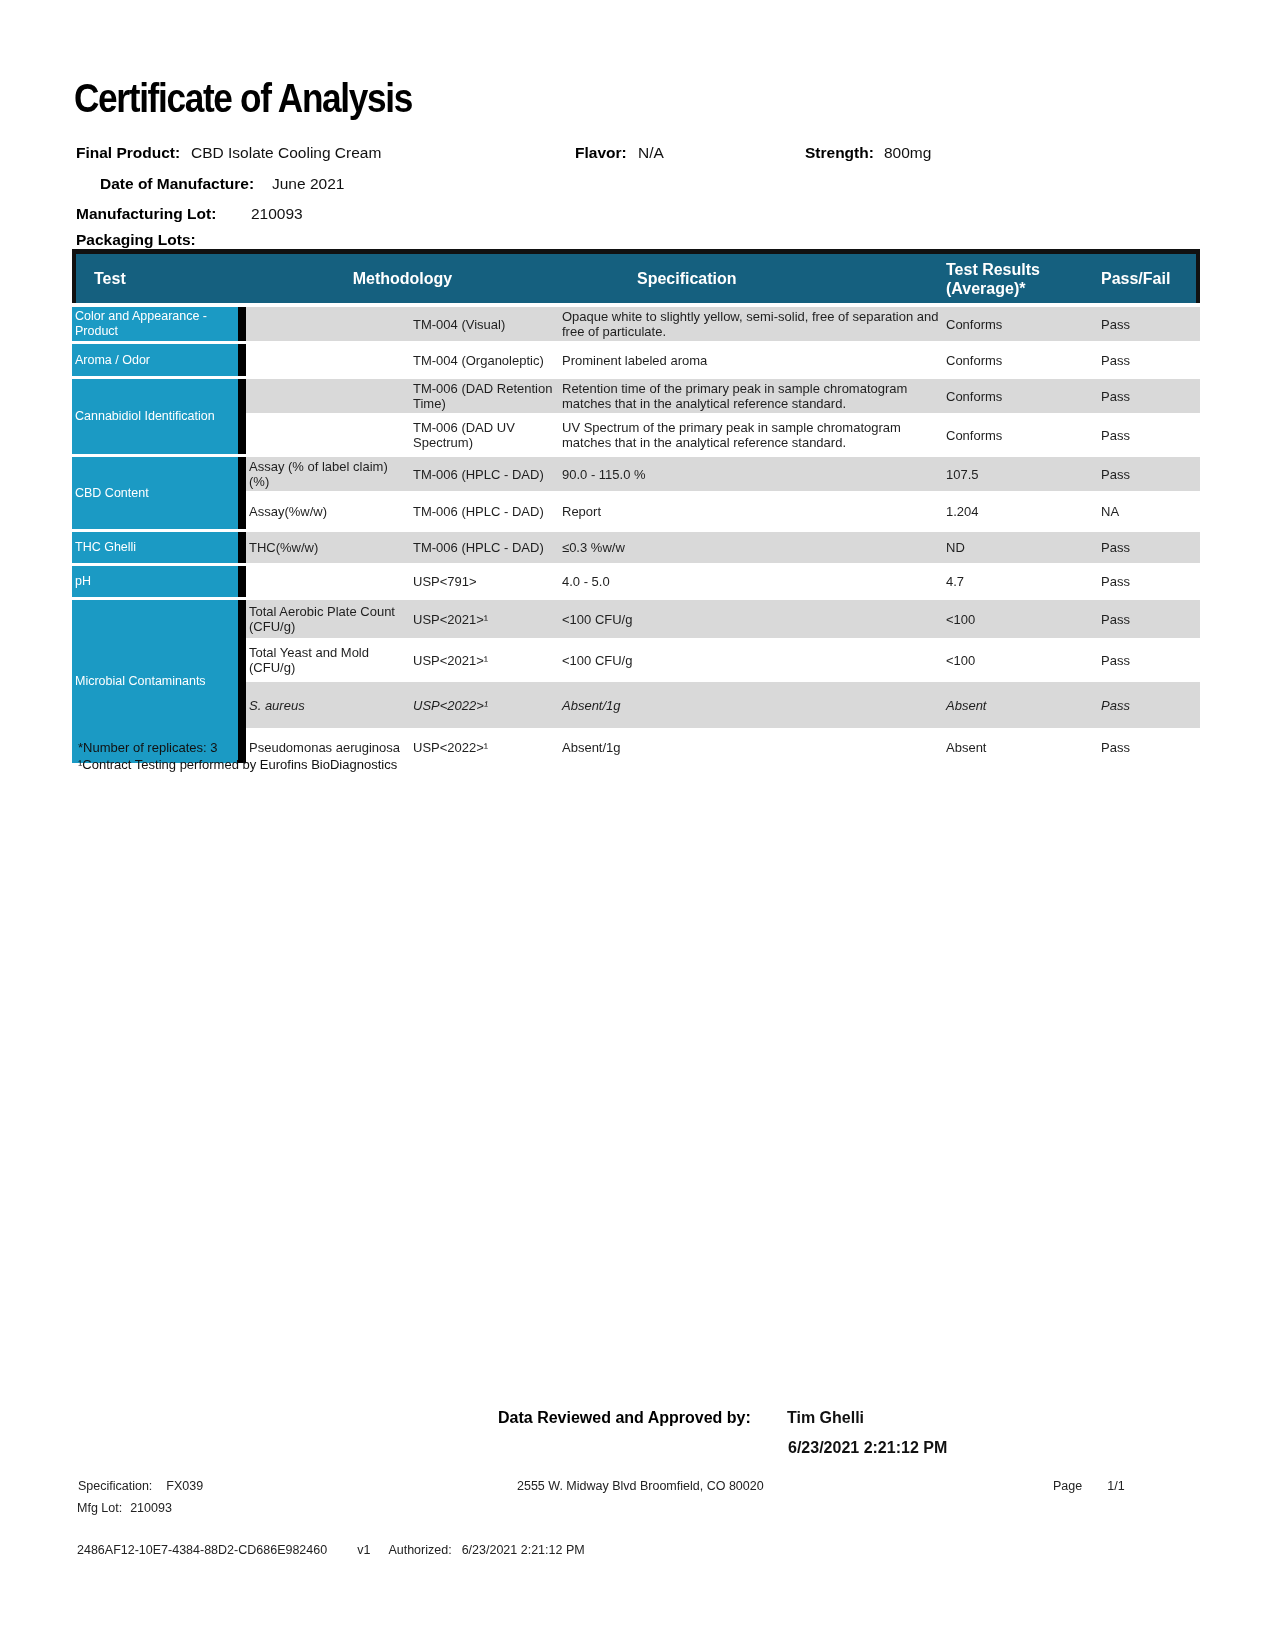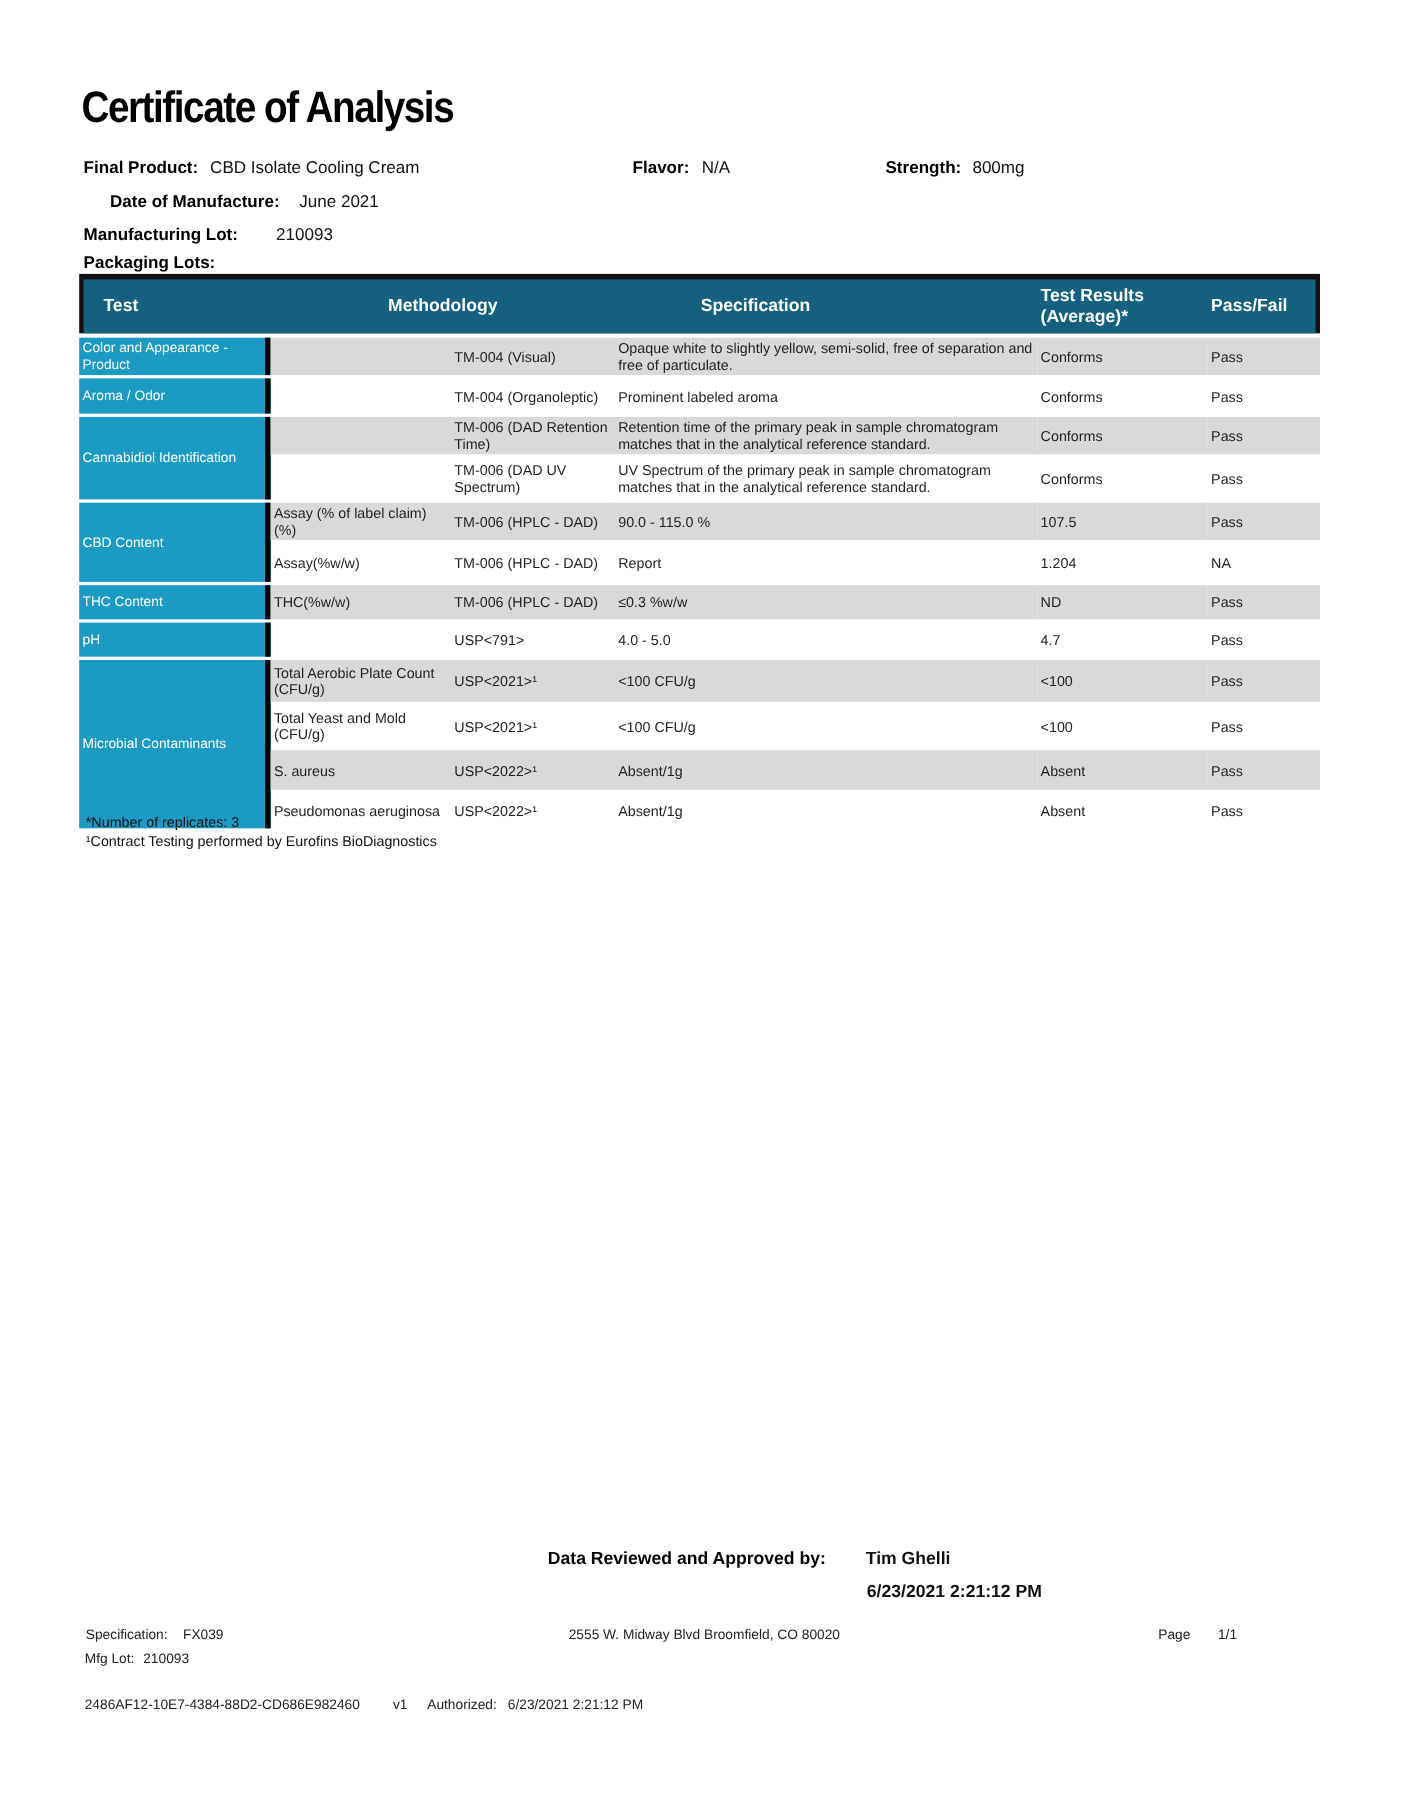"Color and Appearance - Product" td.cell-test { border-right: 5px solid #000000 -> 8px solid #000000 }
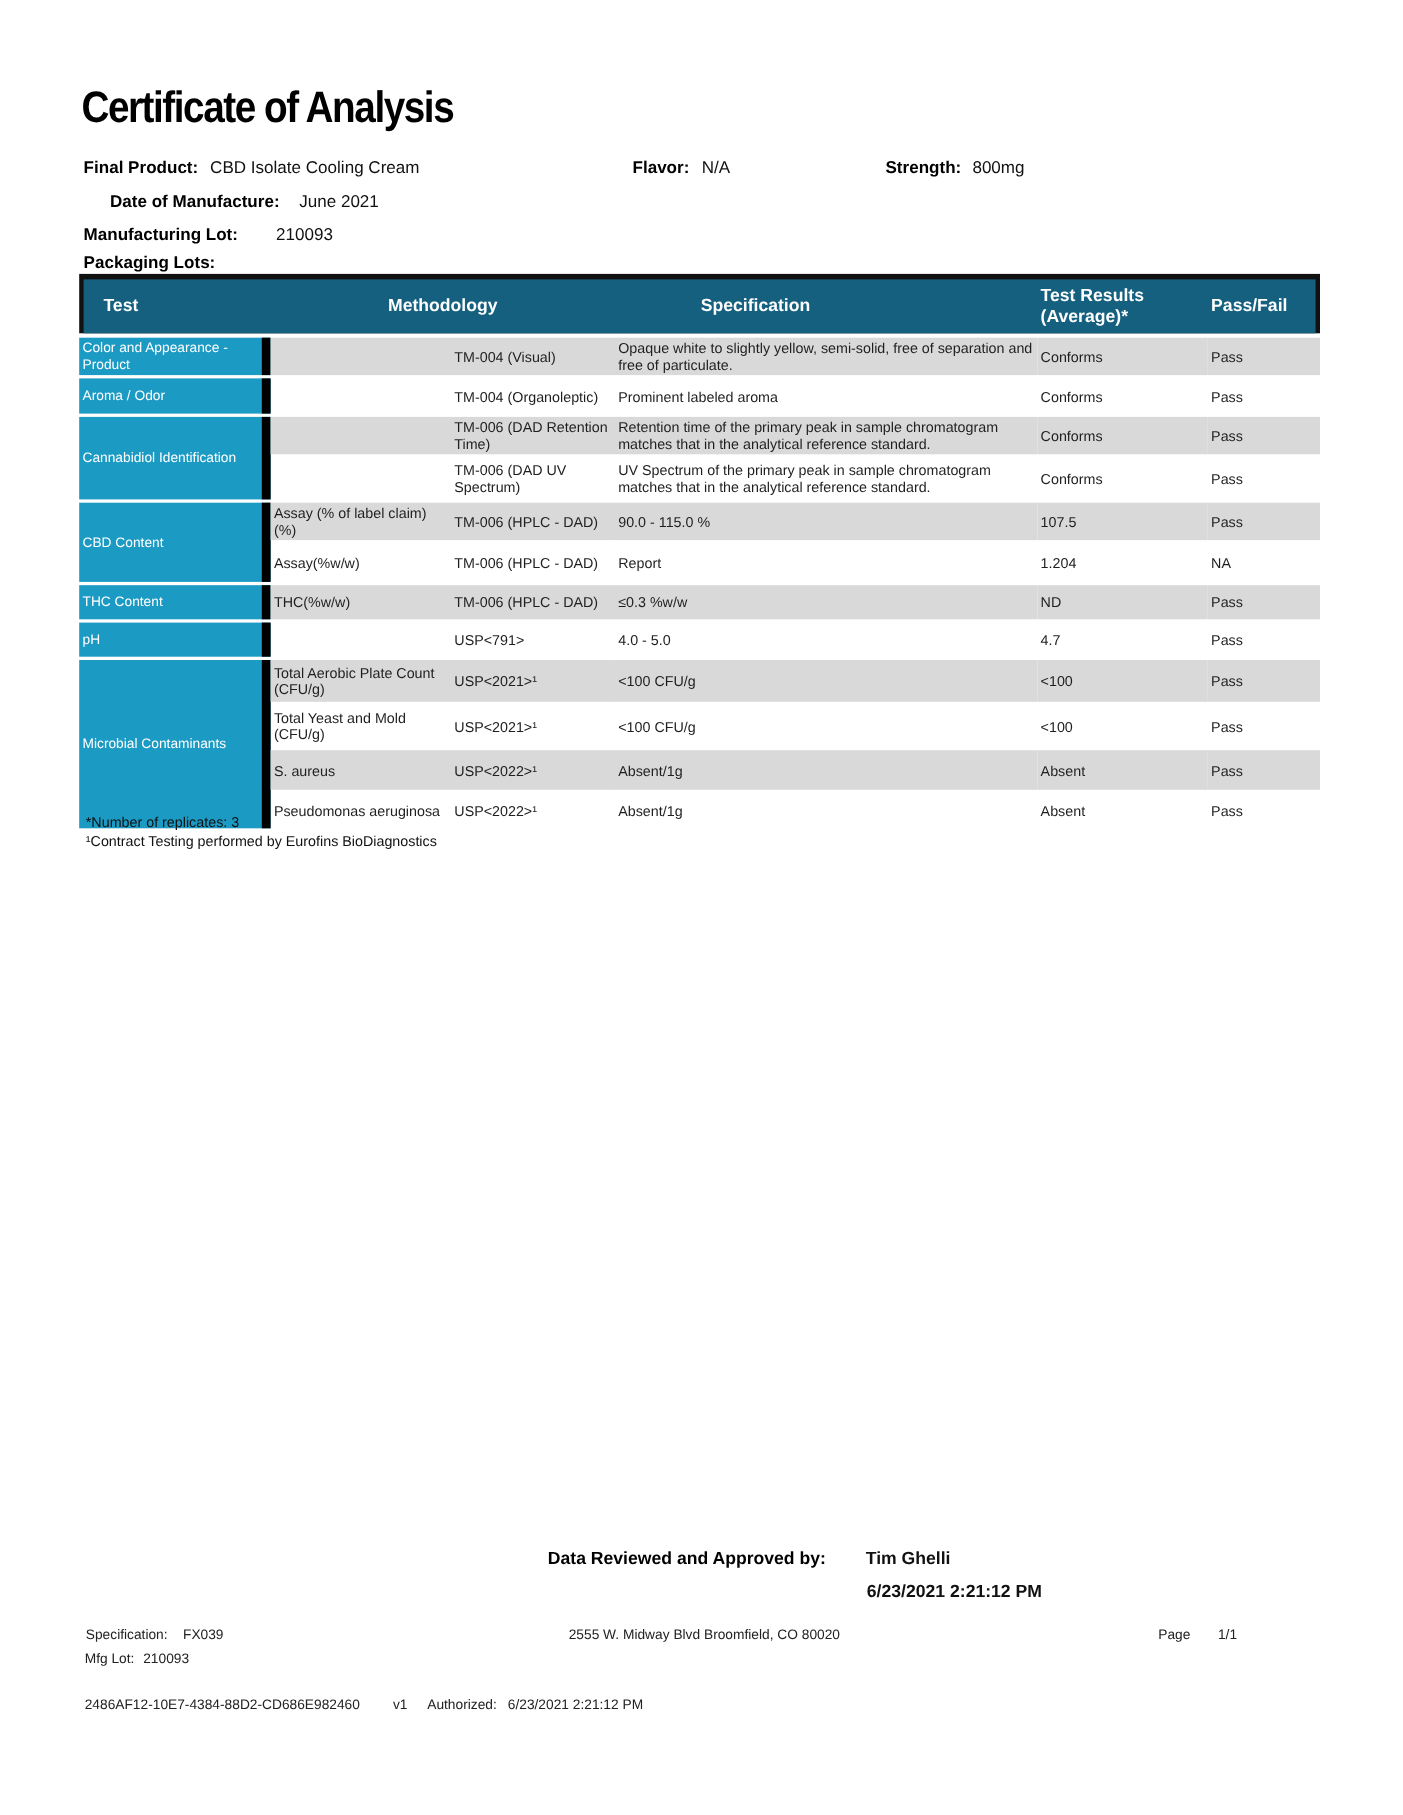"THC Content" td.cell-test { text: Content -> Ghelli }
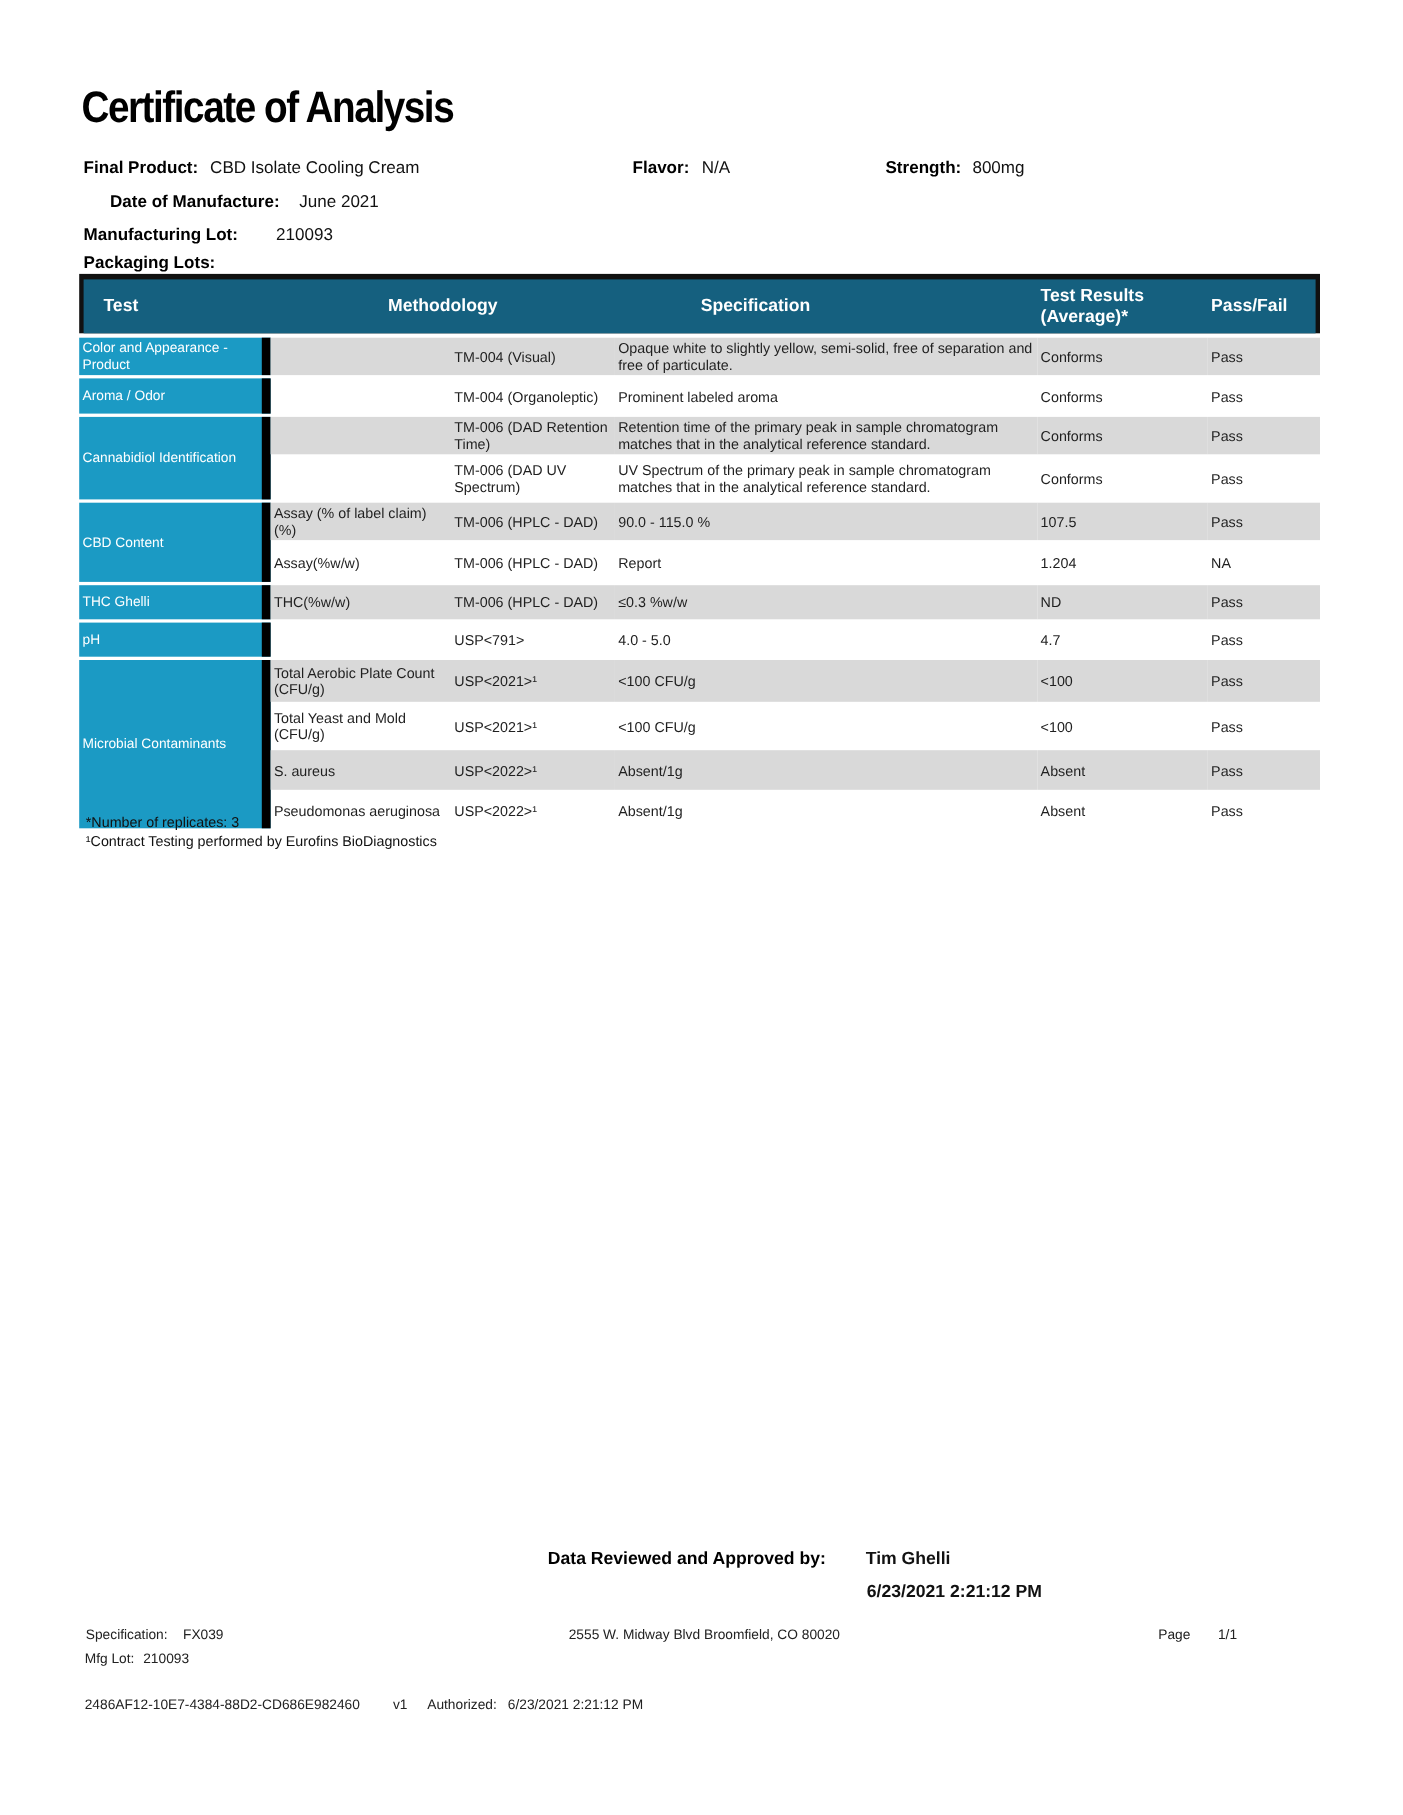"S. aureus" tr { font-style: none -> italic; height: 36px -> 46px }
